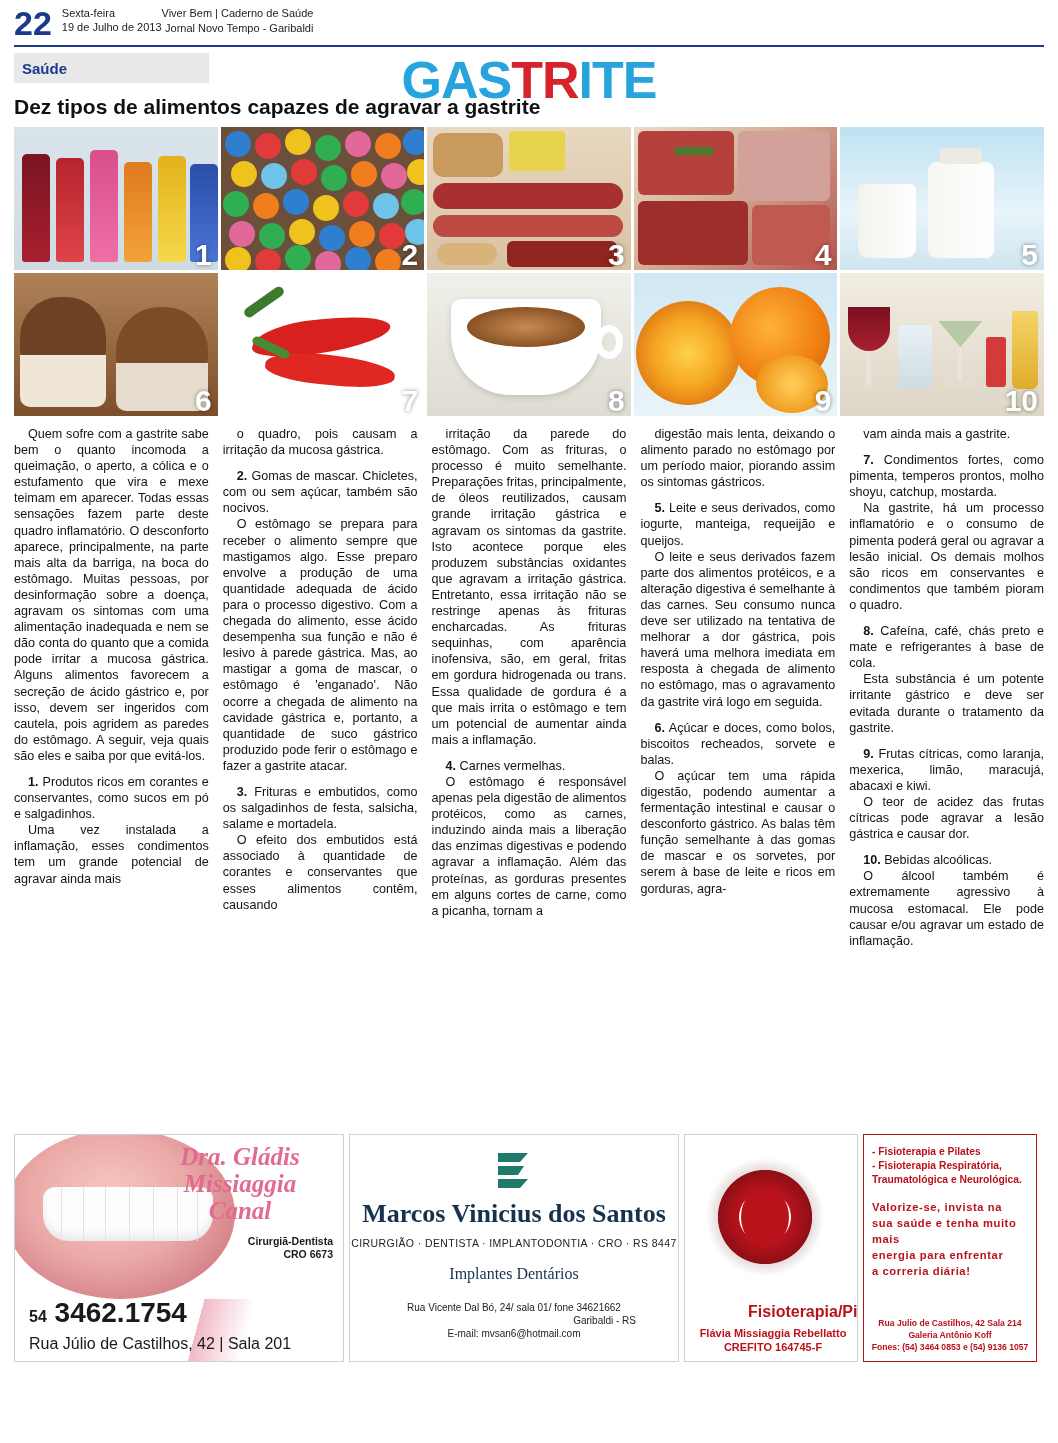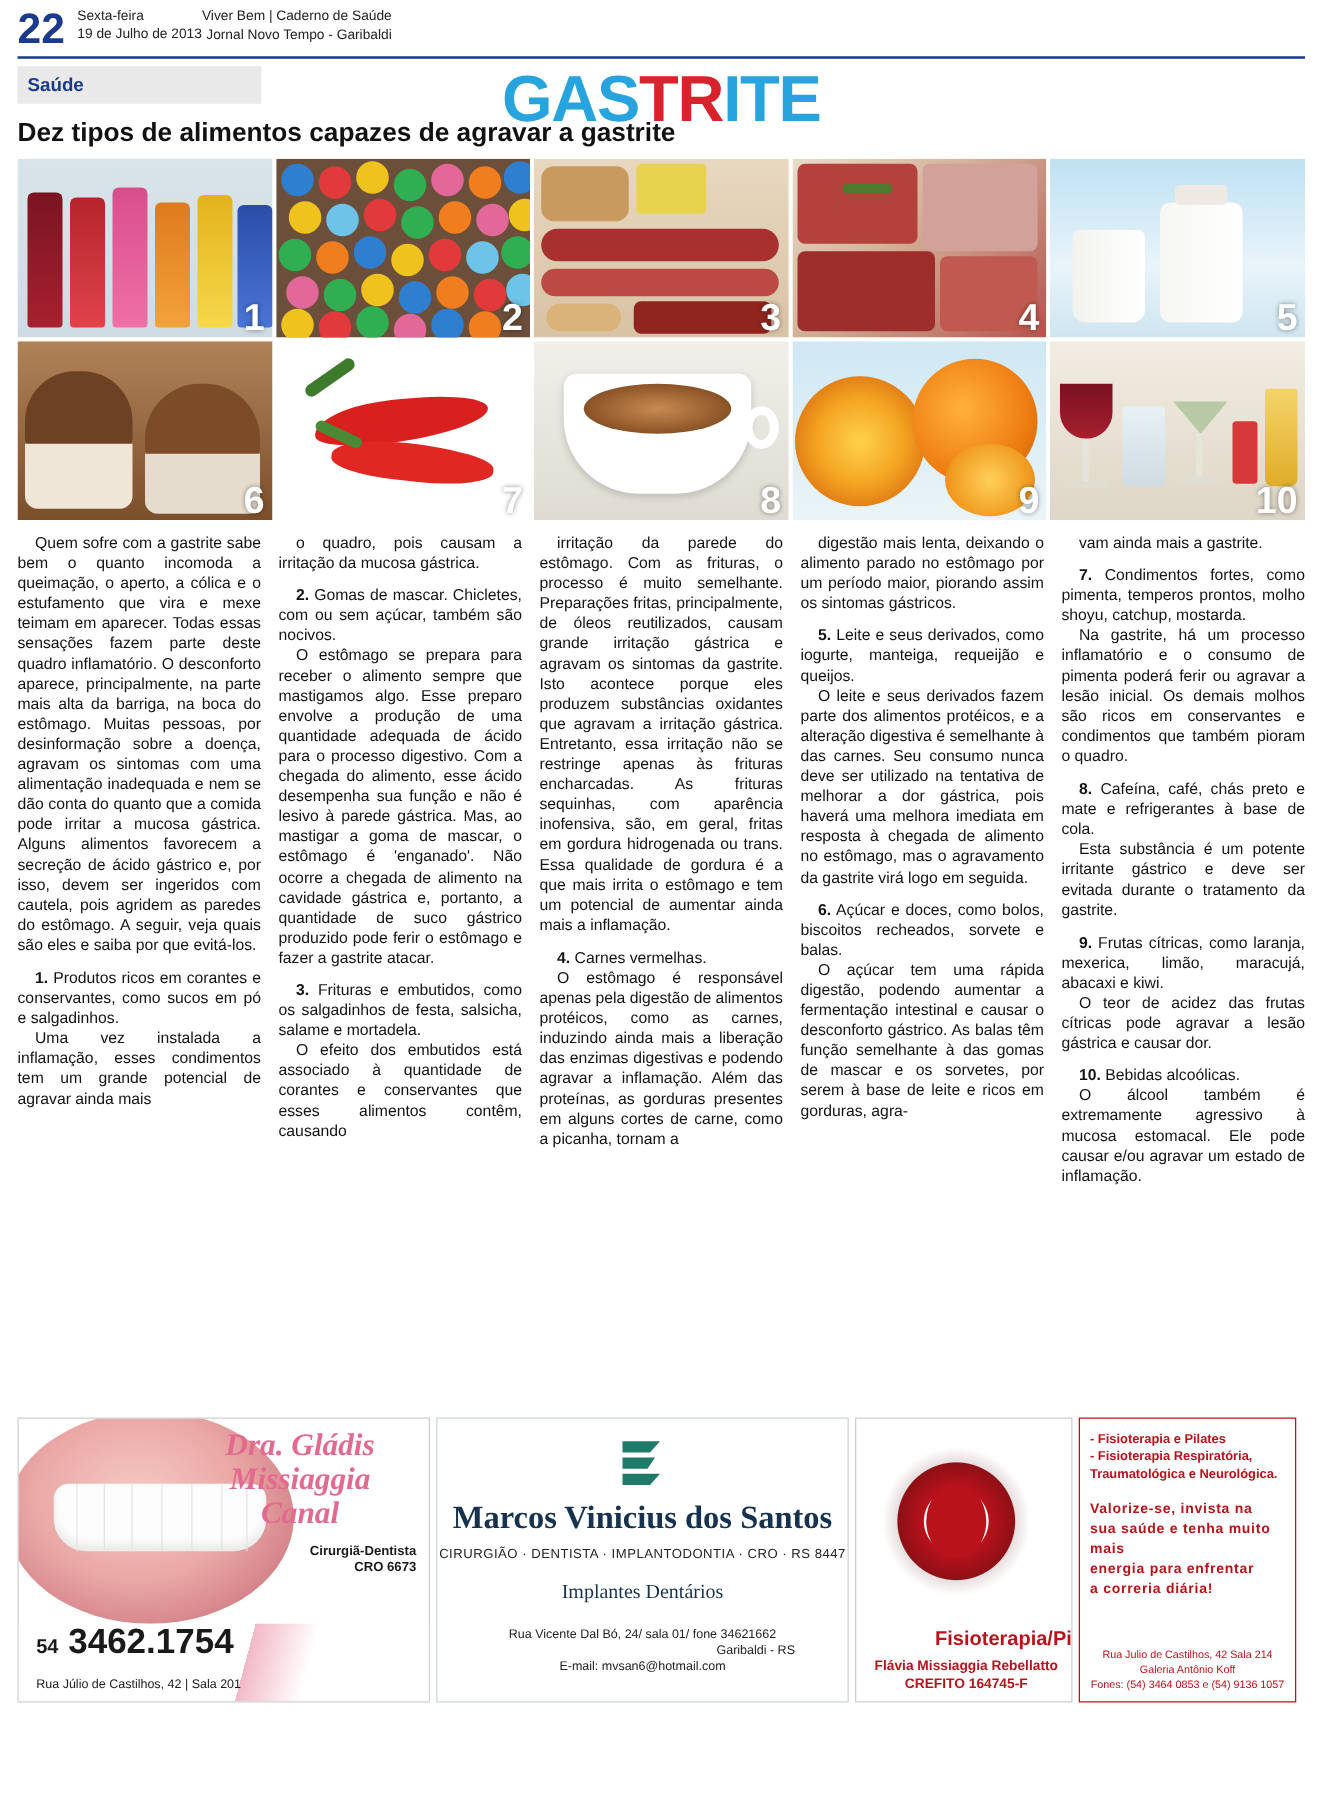"Na gastrite, há um processo" p.cont { text: ferir -> geral }
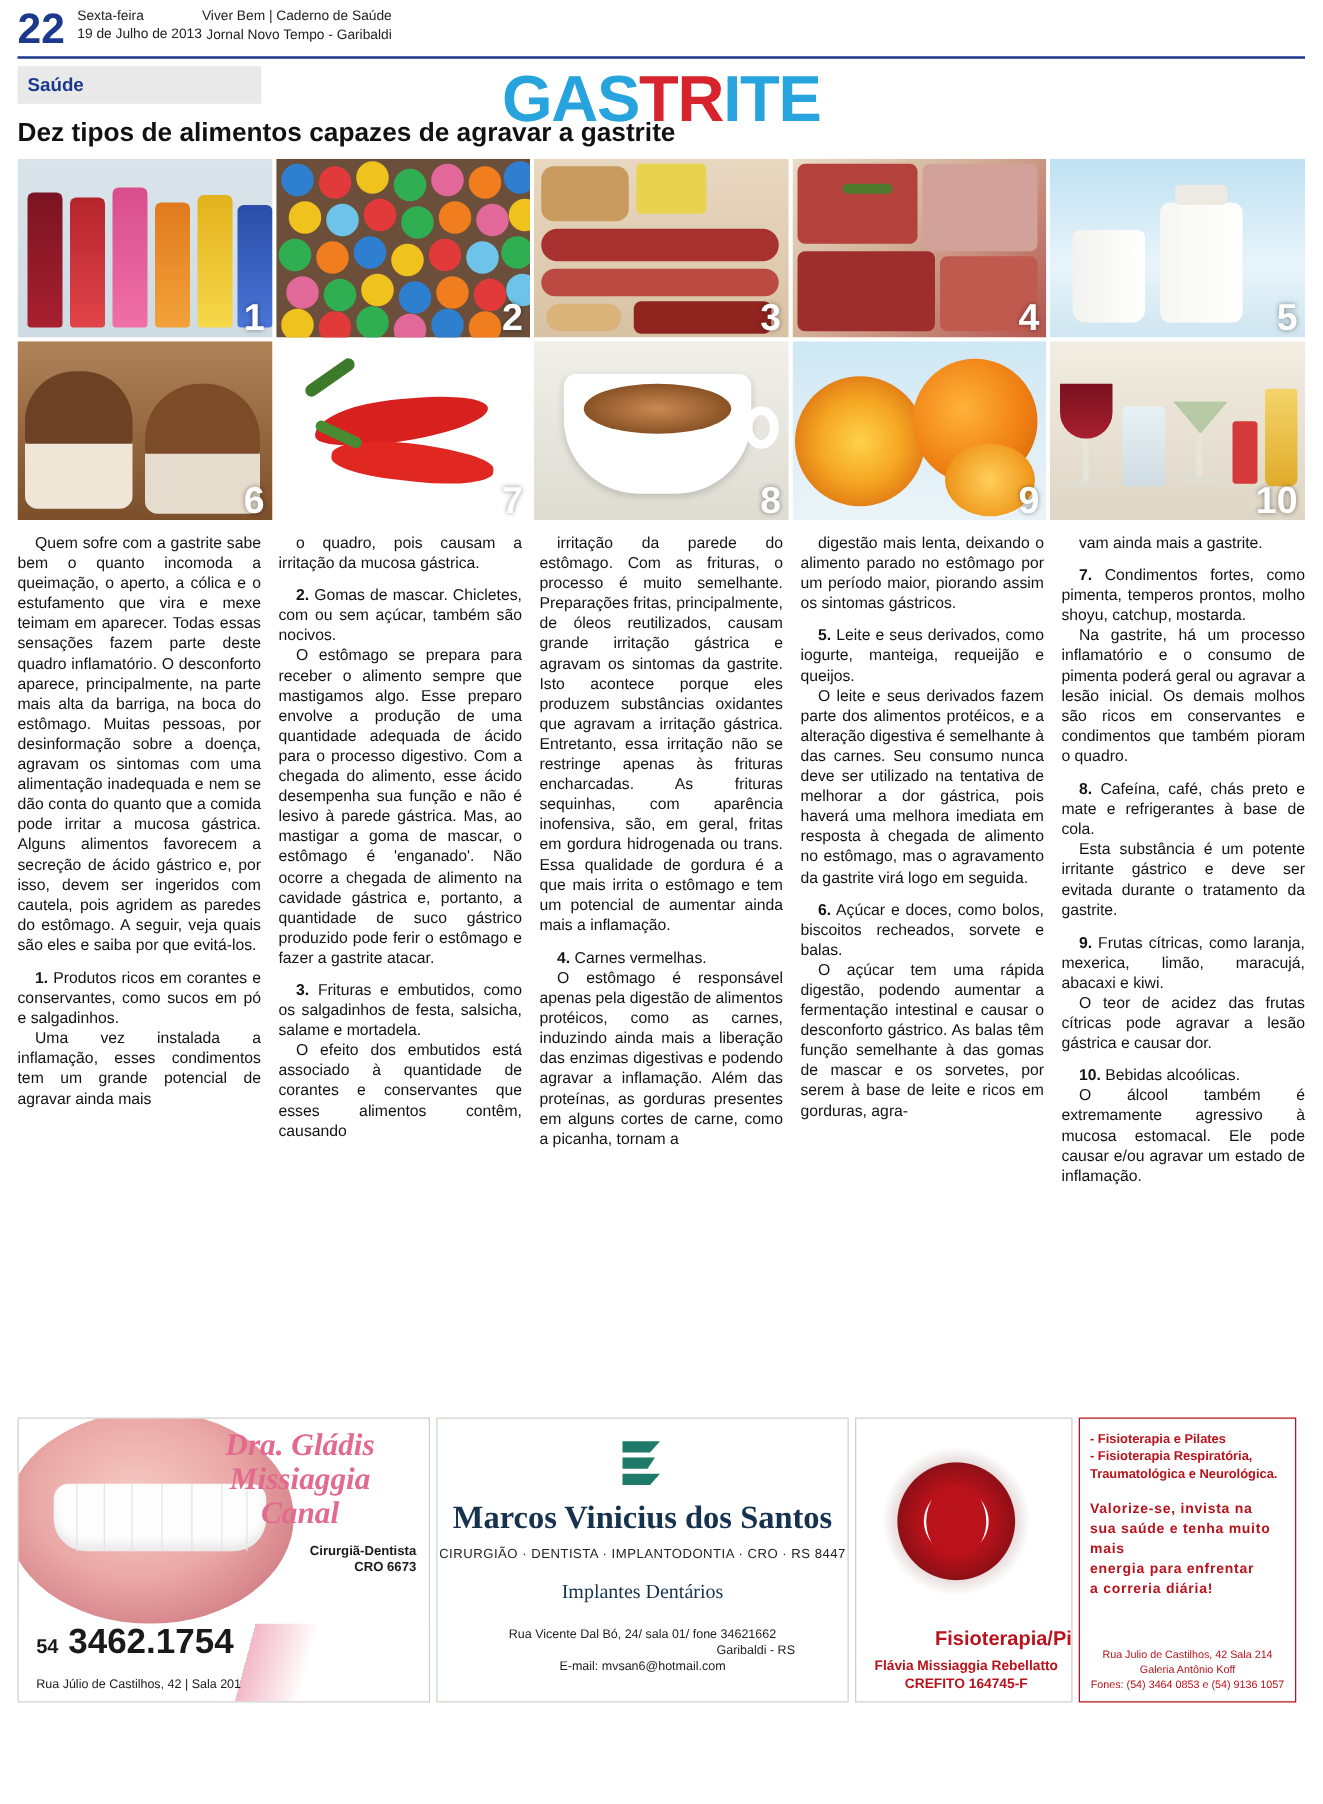"Rua Julio de Castilhos, 42" .ad4 .foot { font-weight: normal -> bold }
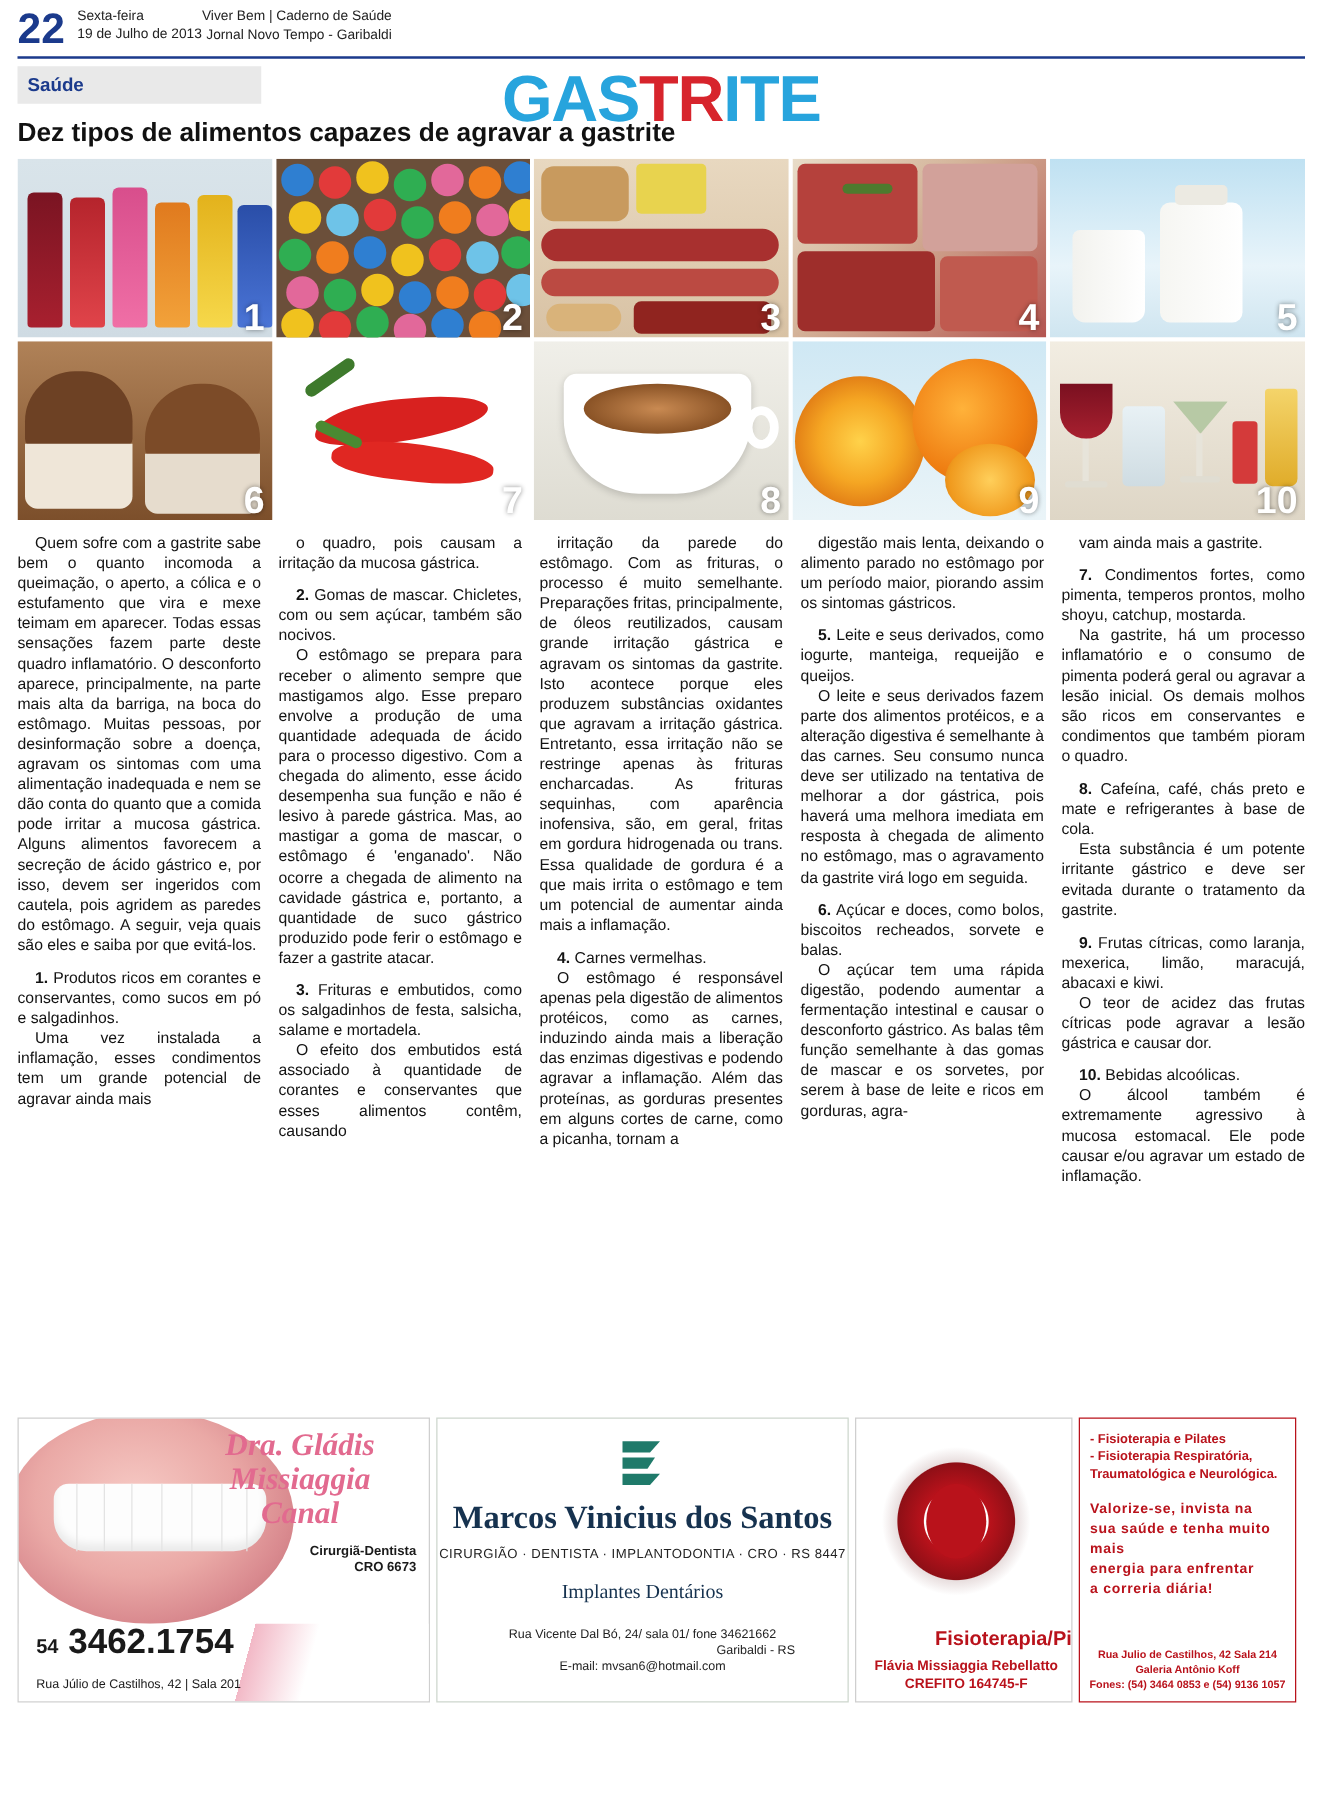"Rua Júlio de Castilhos, 42" .ad1 .addr { font-size: 10px -> 16px }
